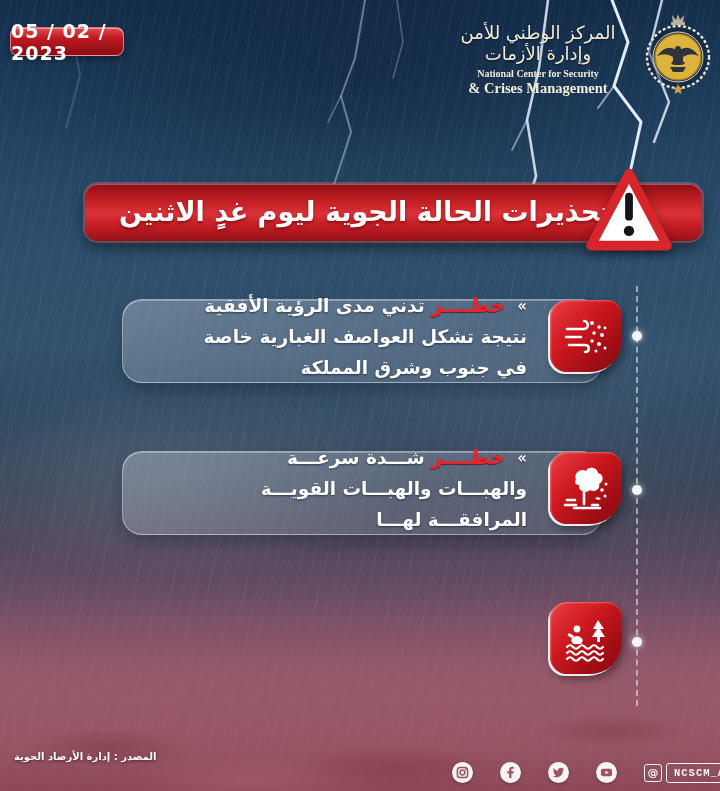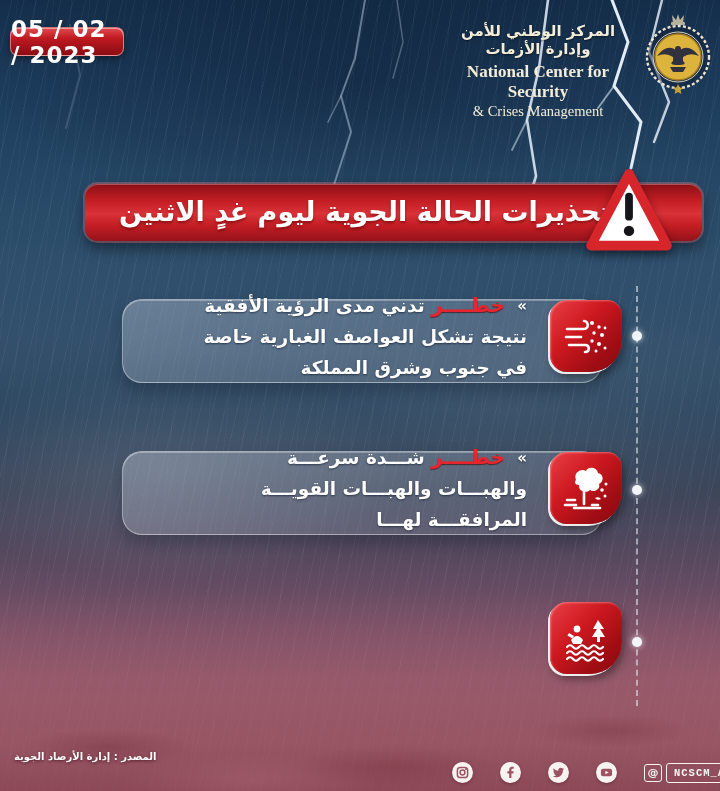"05 / 02 / 2023" .date-badge { font-size: 23px -> 19px }
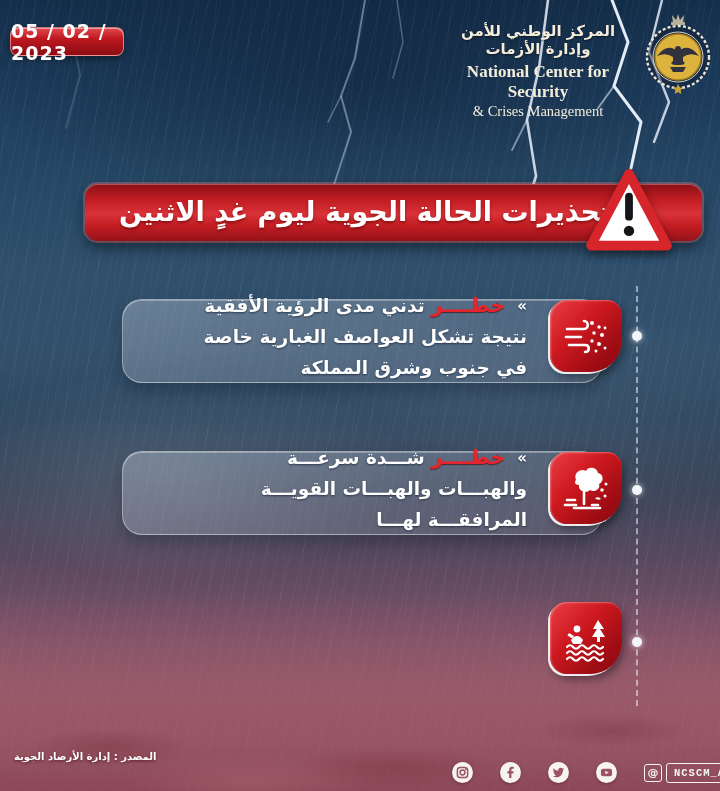"المركز الوطني للأمن وإدارة الأزمات" .org-ar { font-size: 15px -> 18px; font-weight: bold -> normal }
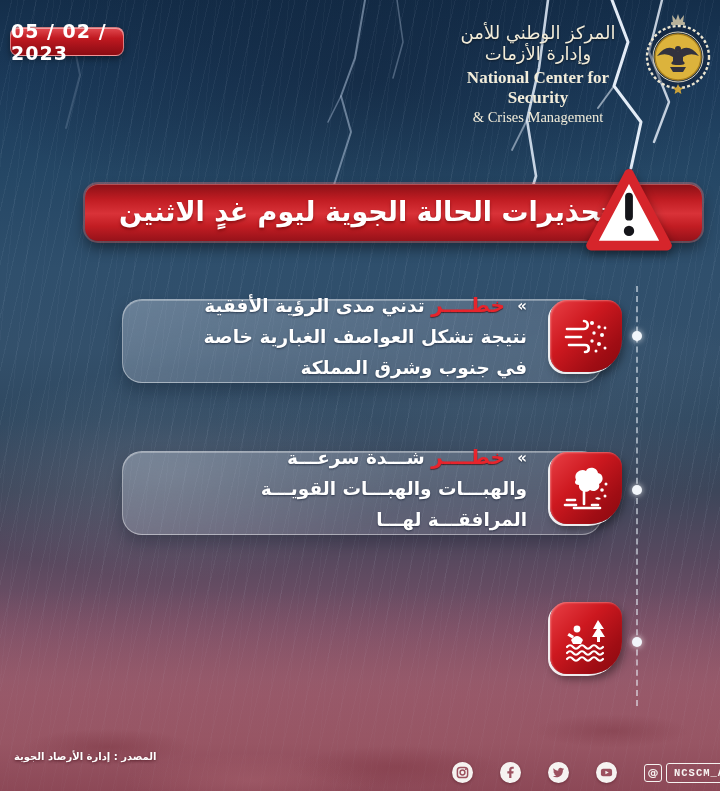"National Center for Security" .org-en1 { font-size: 17px -> 10px }
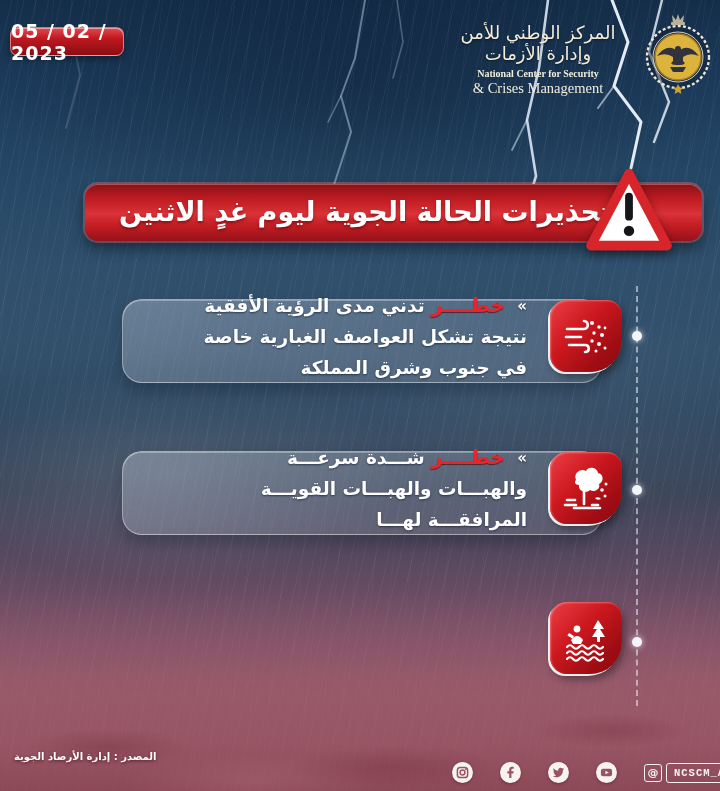"& Crises Management" .org-en2 { font-weight: normal -> bold }
